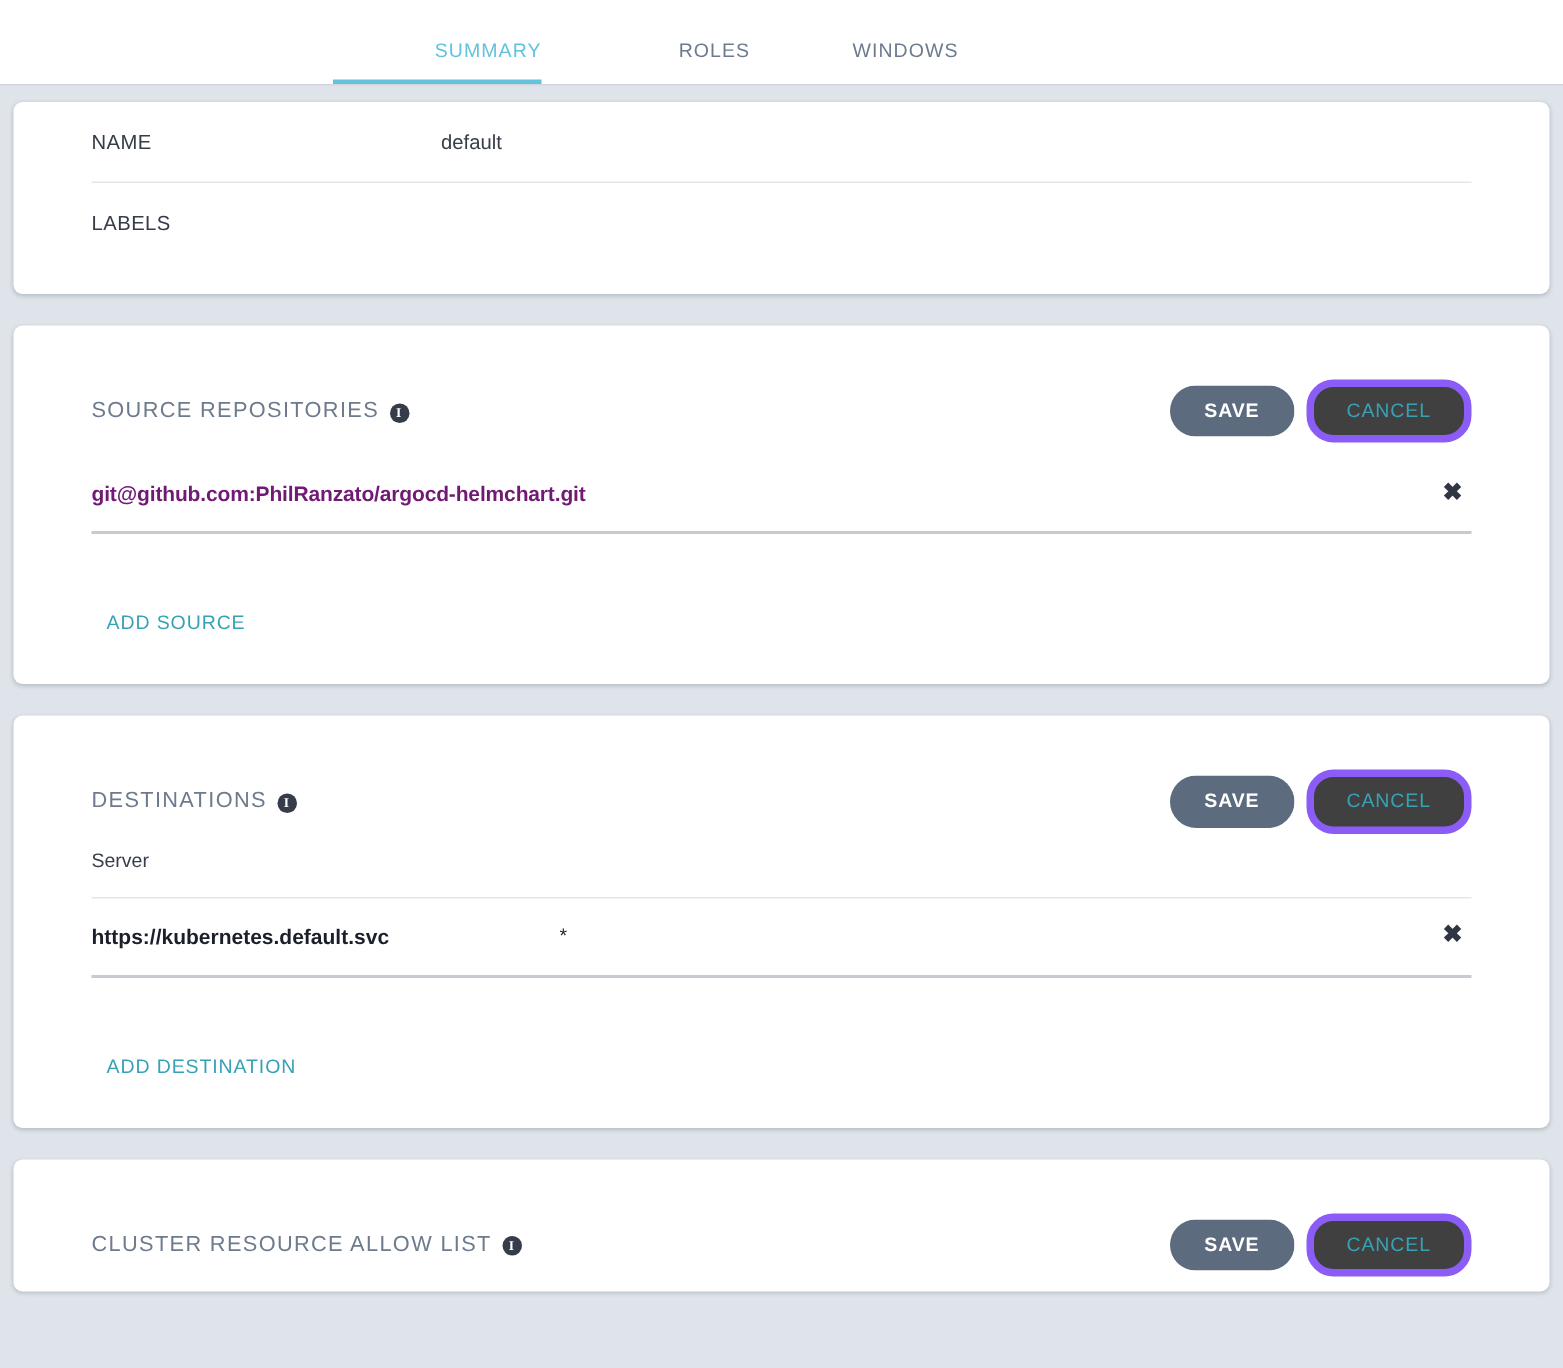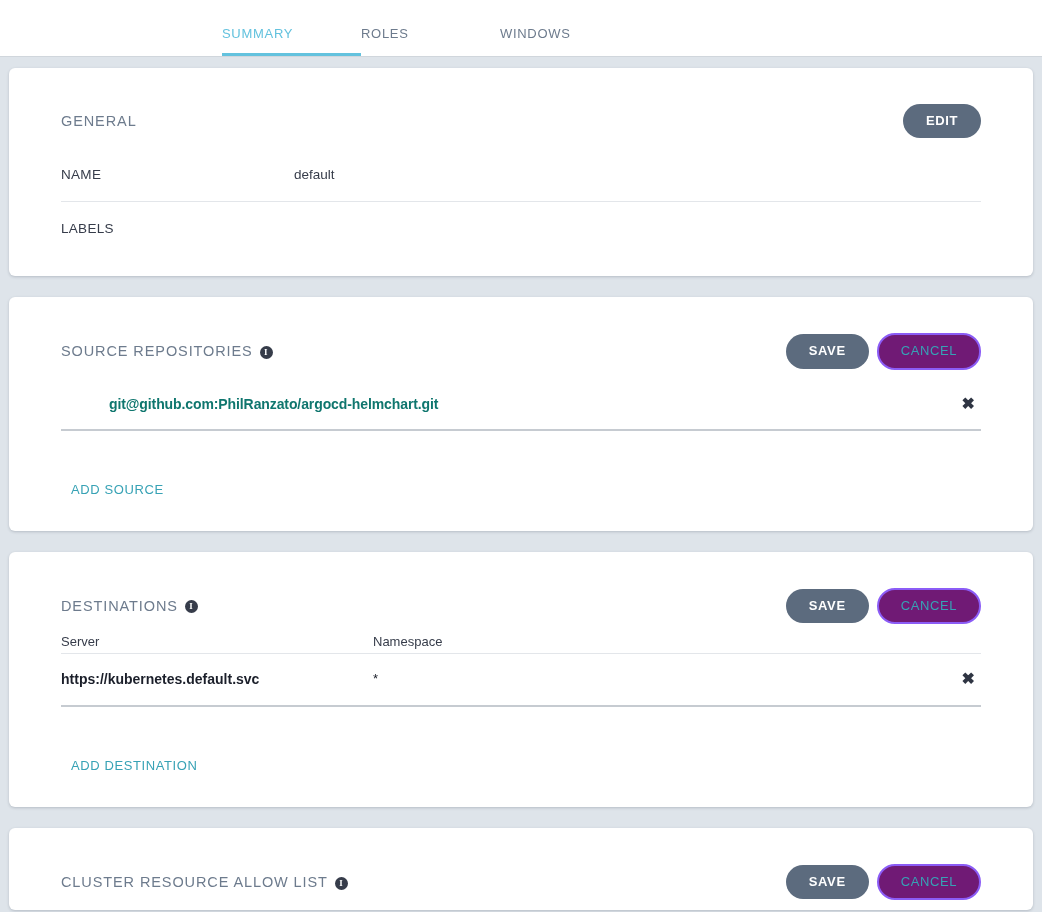"SUMMARY" .tab { text-align: left -> right }
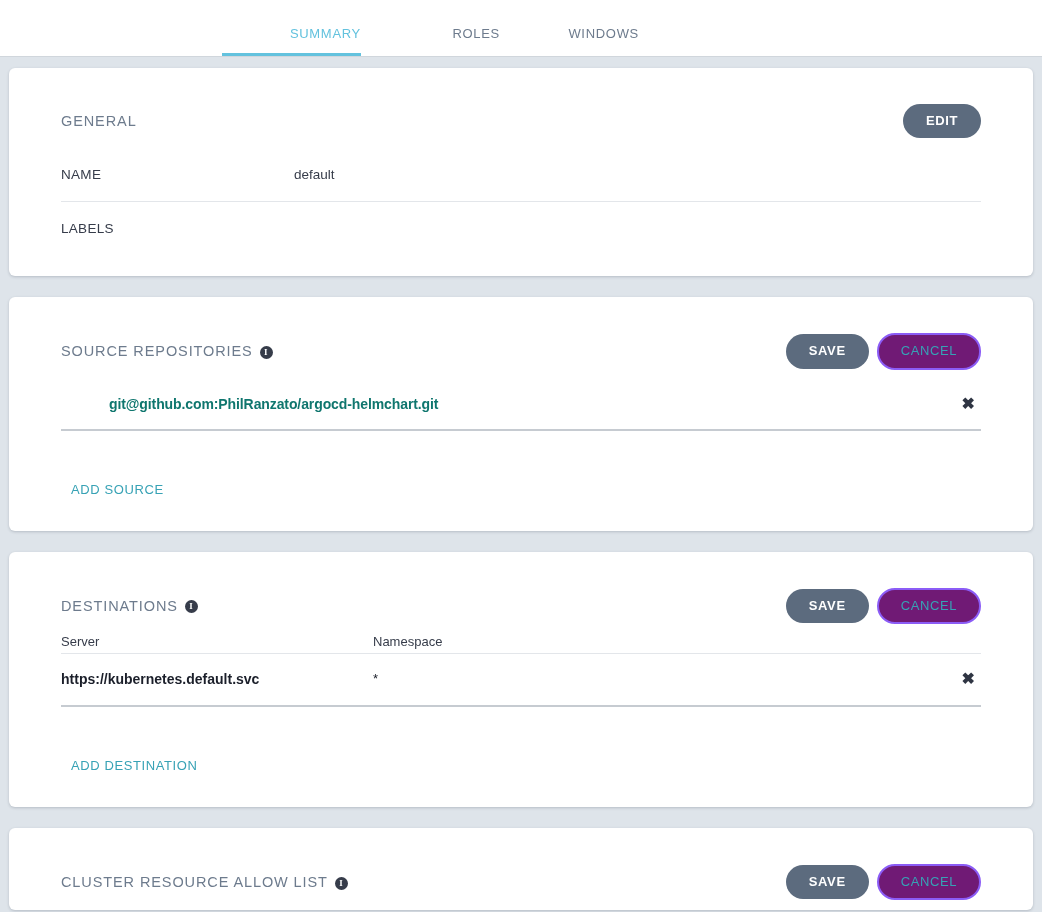"GENERAL" div.card-head { html: <div> <div> <span>GENERAL</span> </div> <div> <button>EDIT</button> </div> </div> -> none }
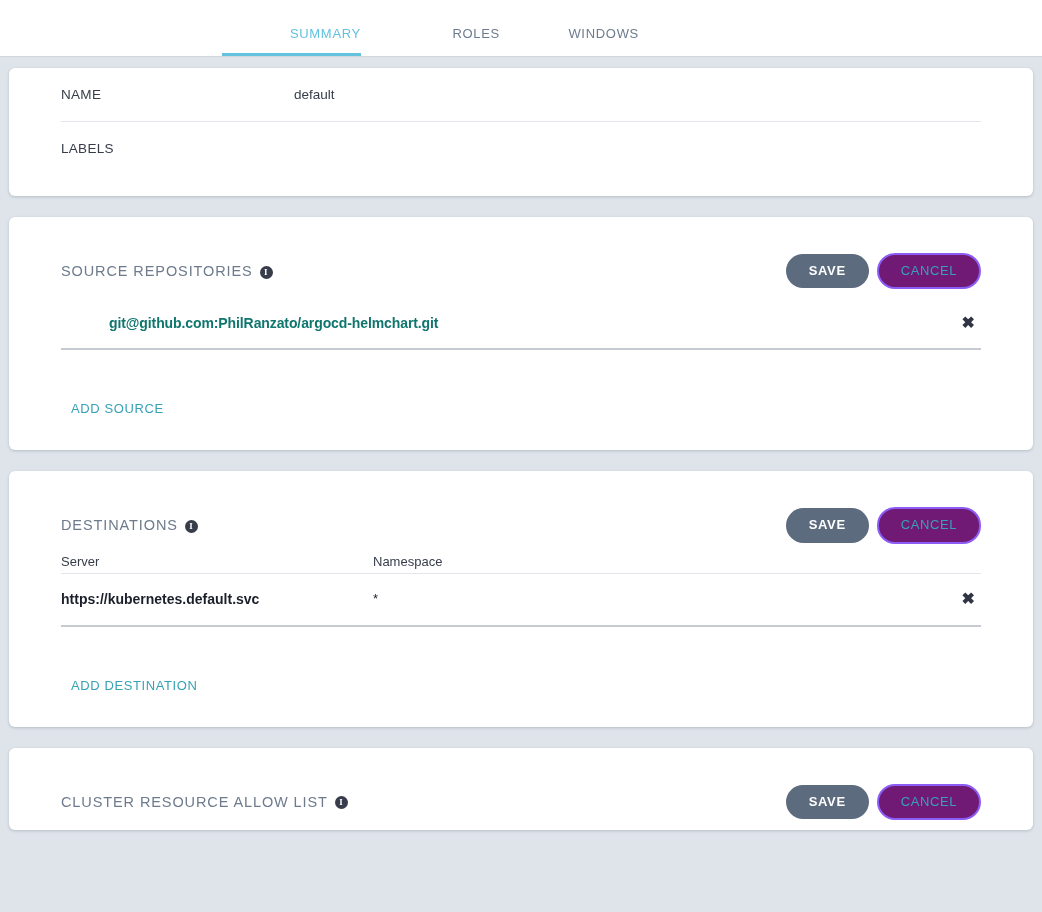"CANCEL" .btn-outline { background: #701a75 -> #404040; border: 2px solid #8b5cf6 -> 5px solid #8b5cf6 }
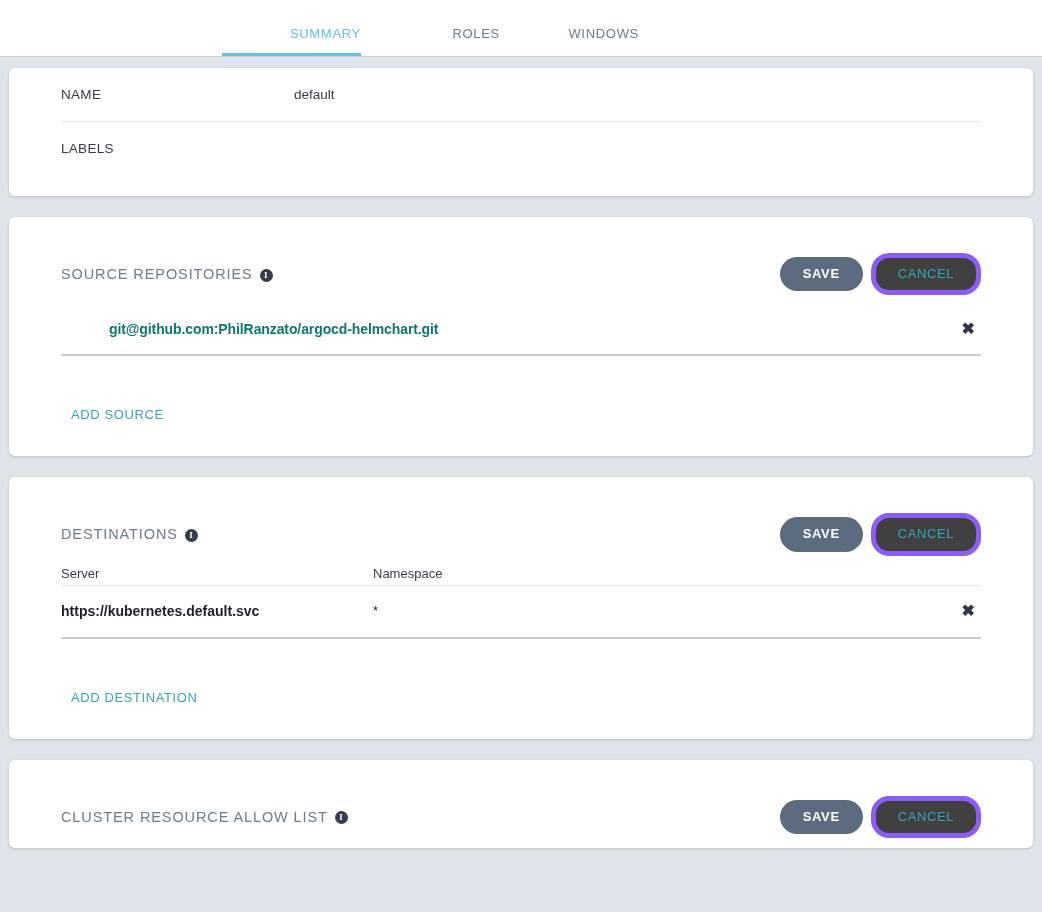"git@github.com:PhilRanzato/argocd-helmch" .repo-url { color: #0f766e -> #701a75; margin-left: 48px -> none }
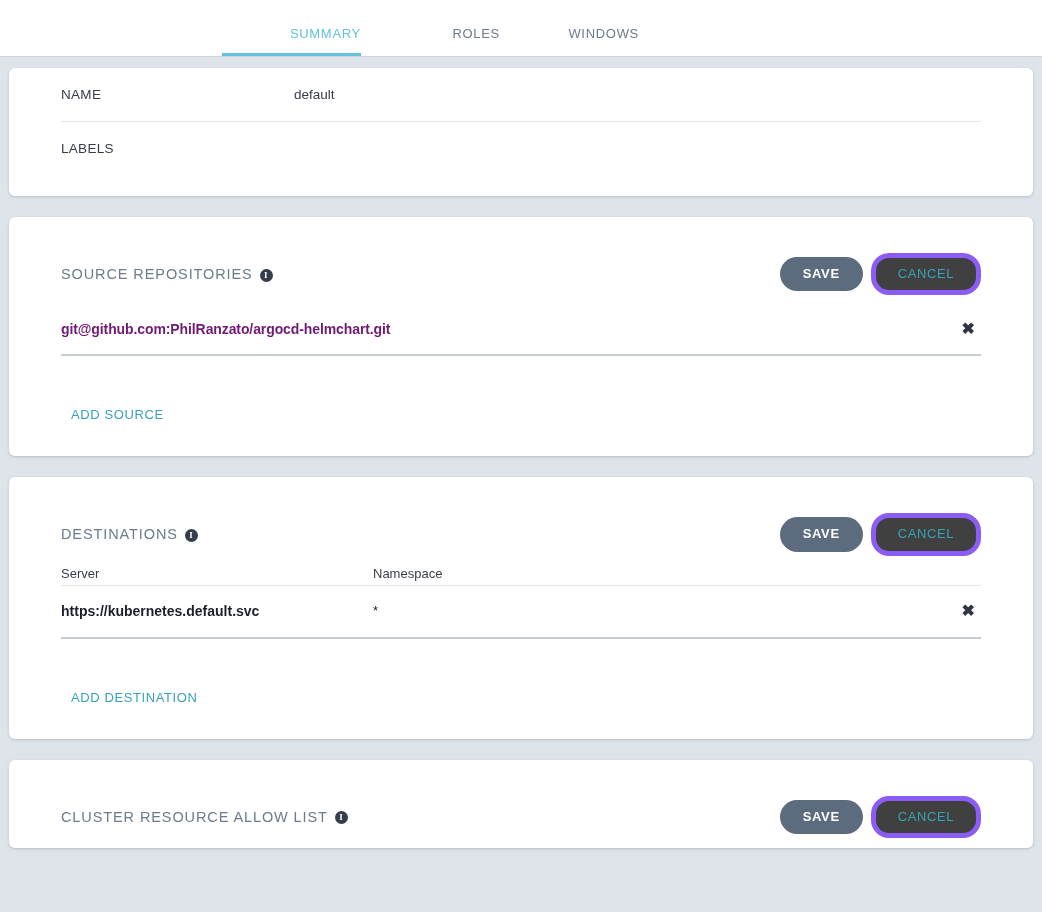"Server" .table-head { padding-bottom: 4px -> 17px }
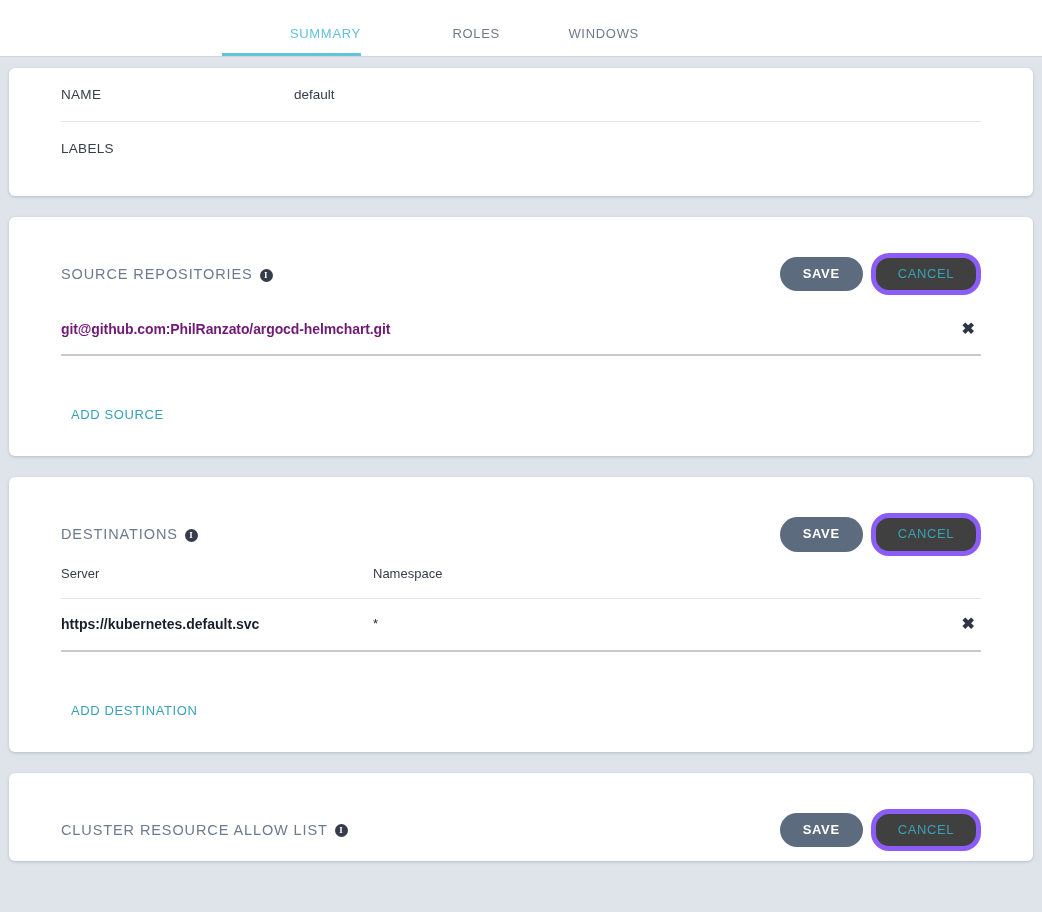"Namespace" div.th { html: <div>Namespace</div> -> none }
